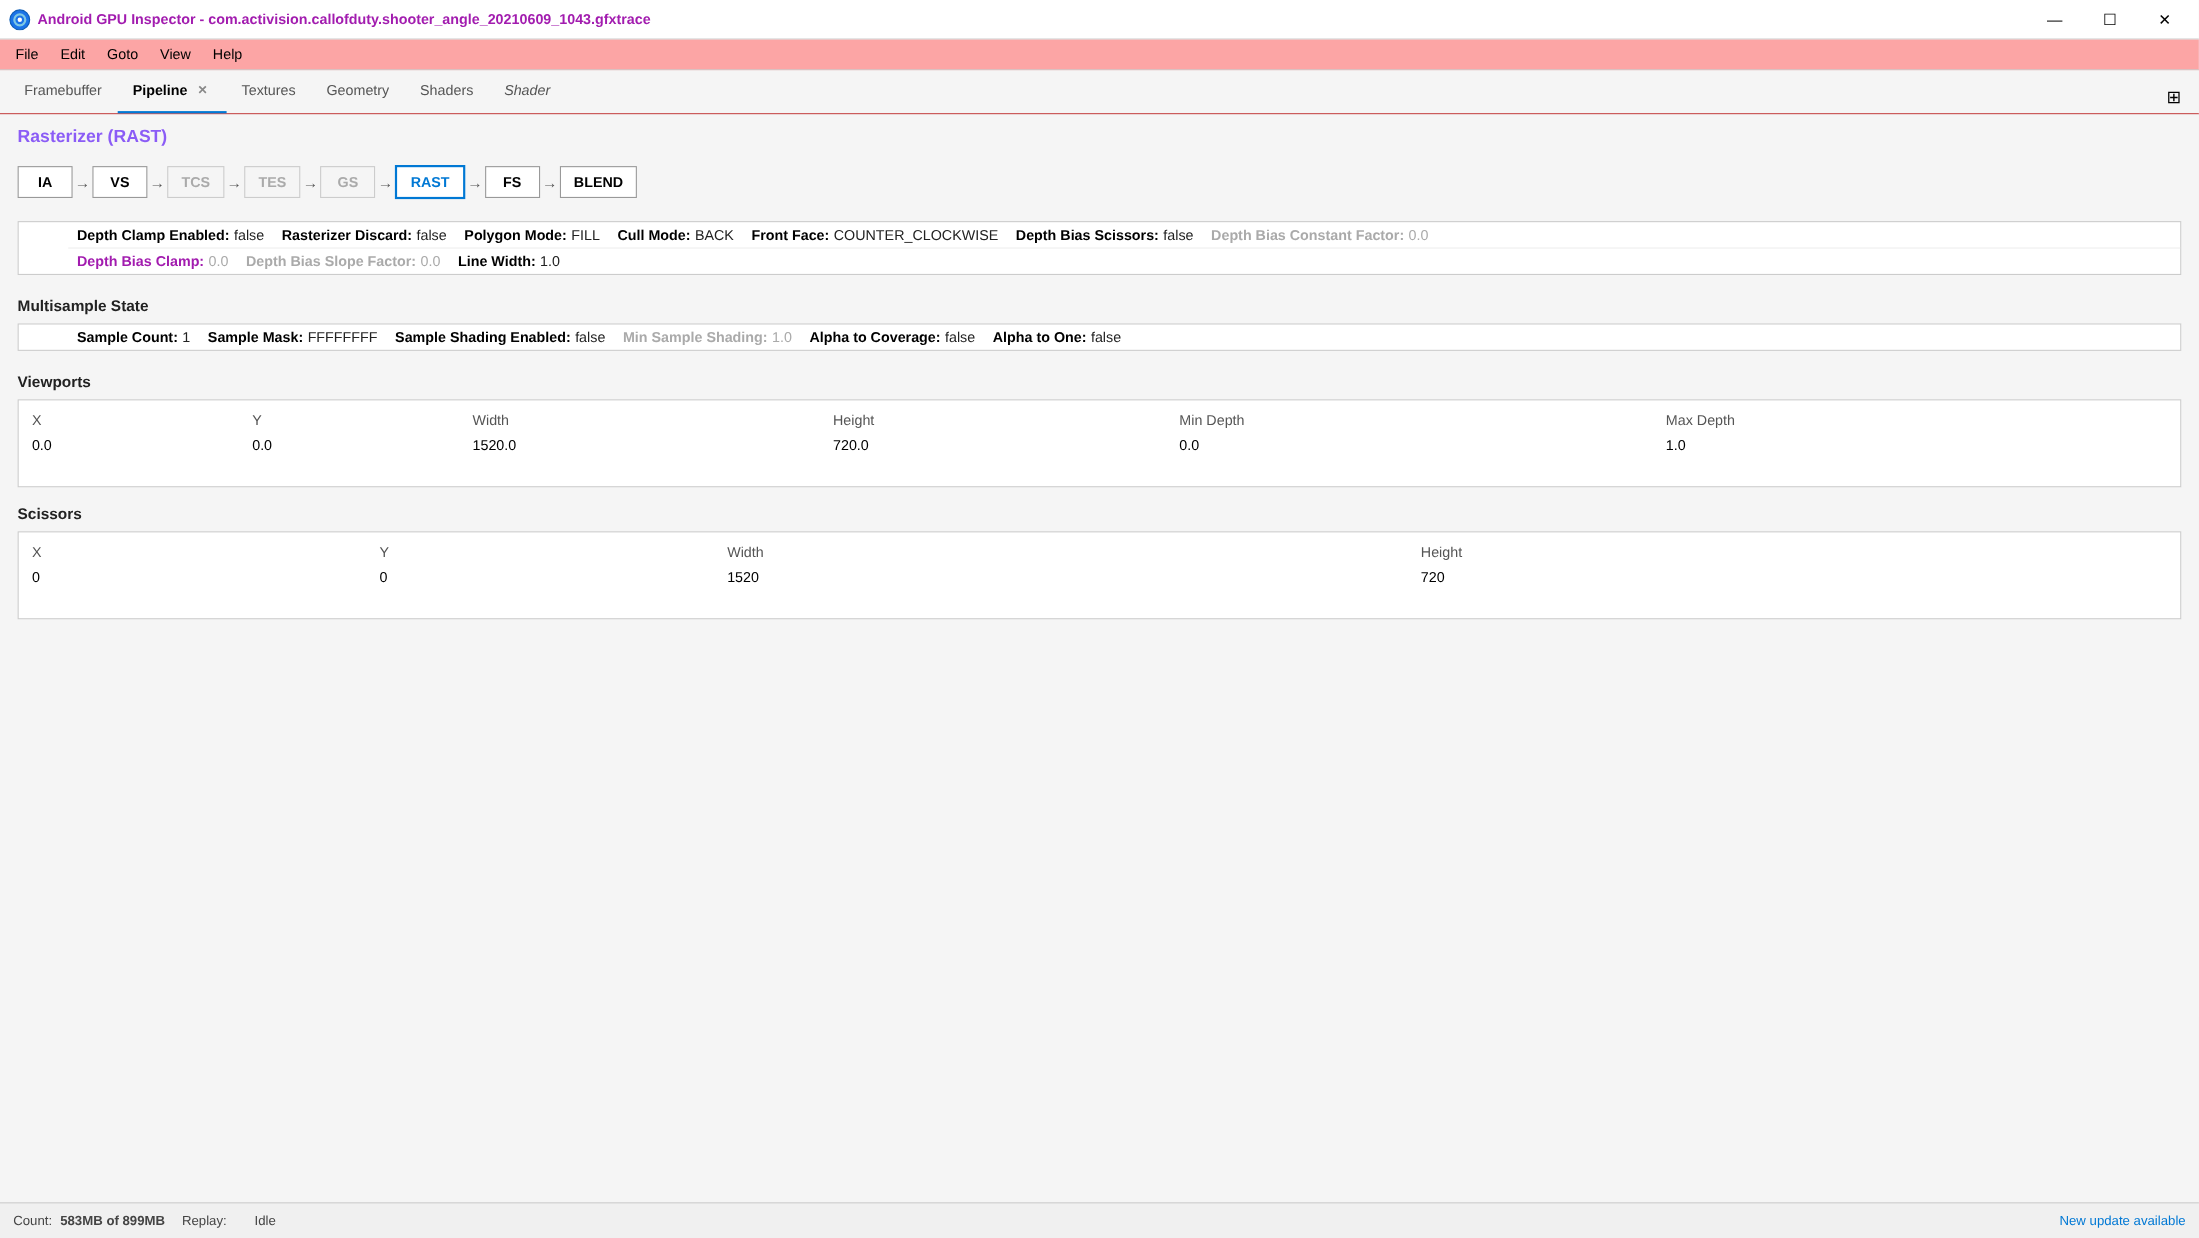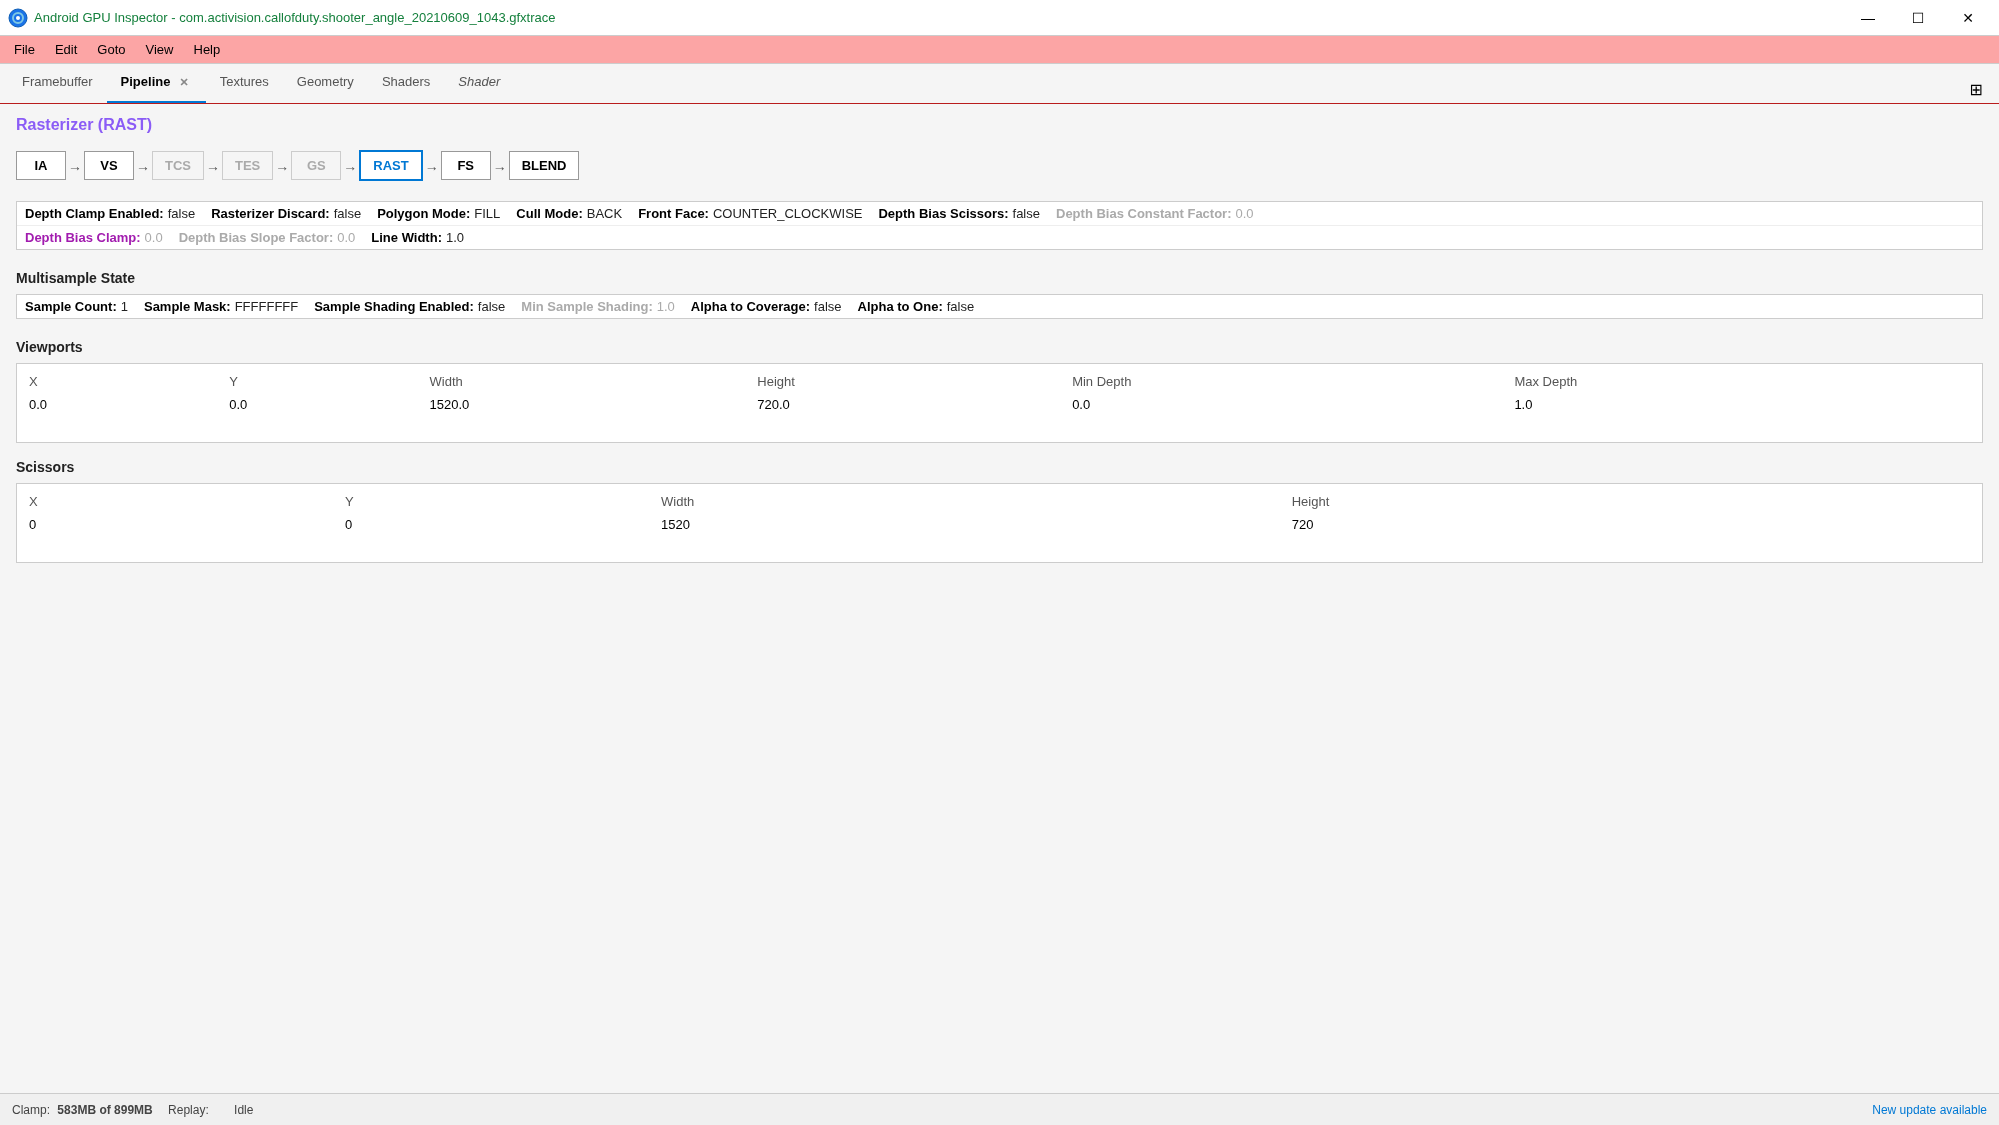"Android GPU Inspector -" .title-text { color: #15803d -> #a21caf; font-weight: none -> bold }
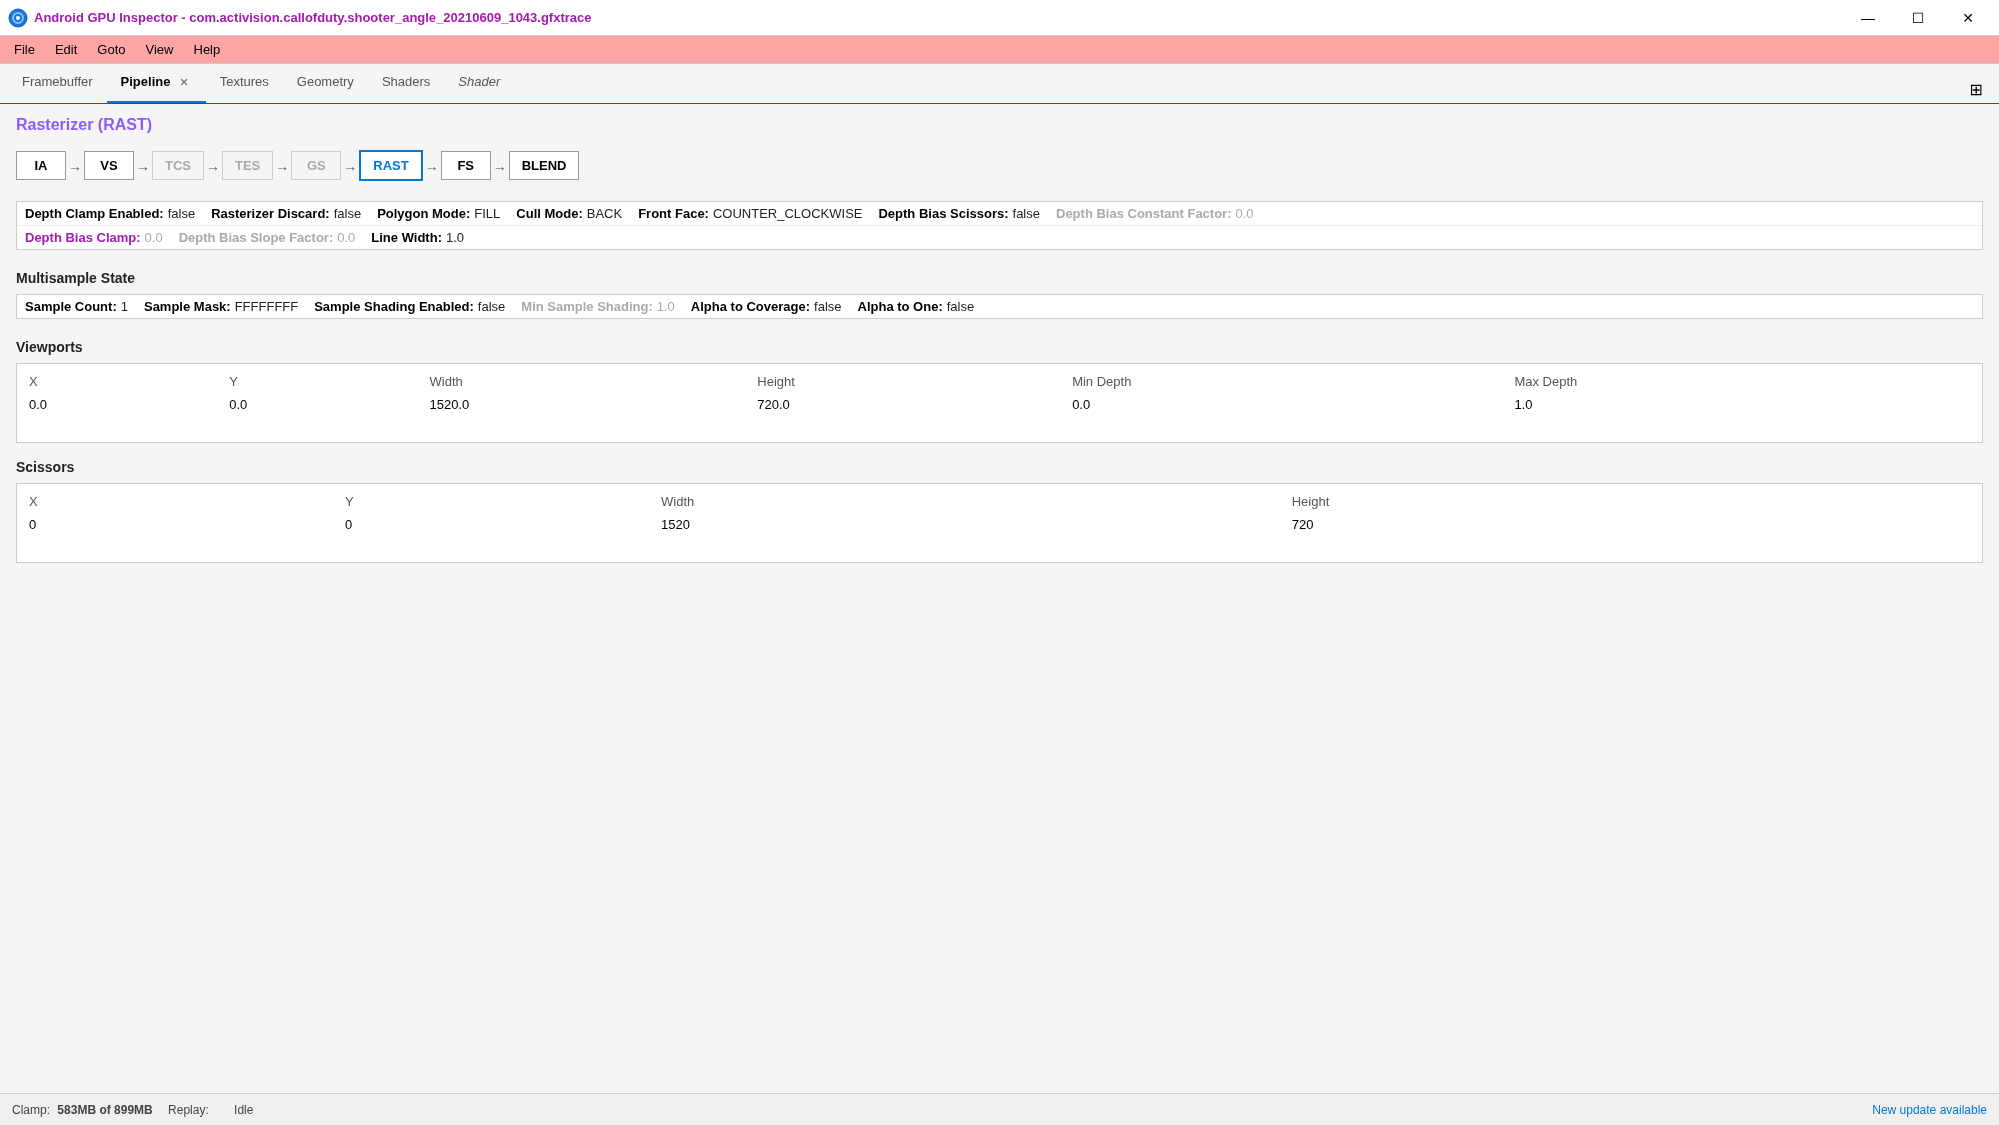"Depth Clamp Enabled:" .state-row { margin-left: none -> 45px }
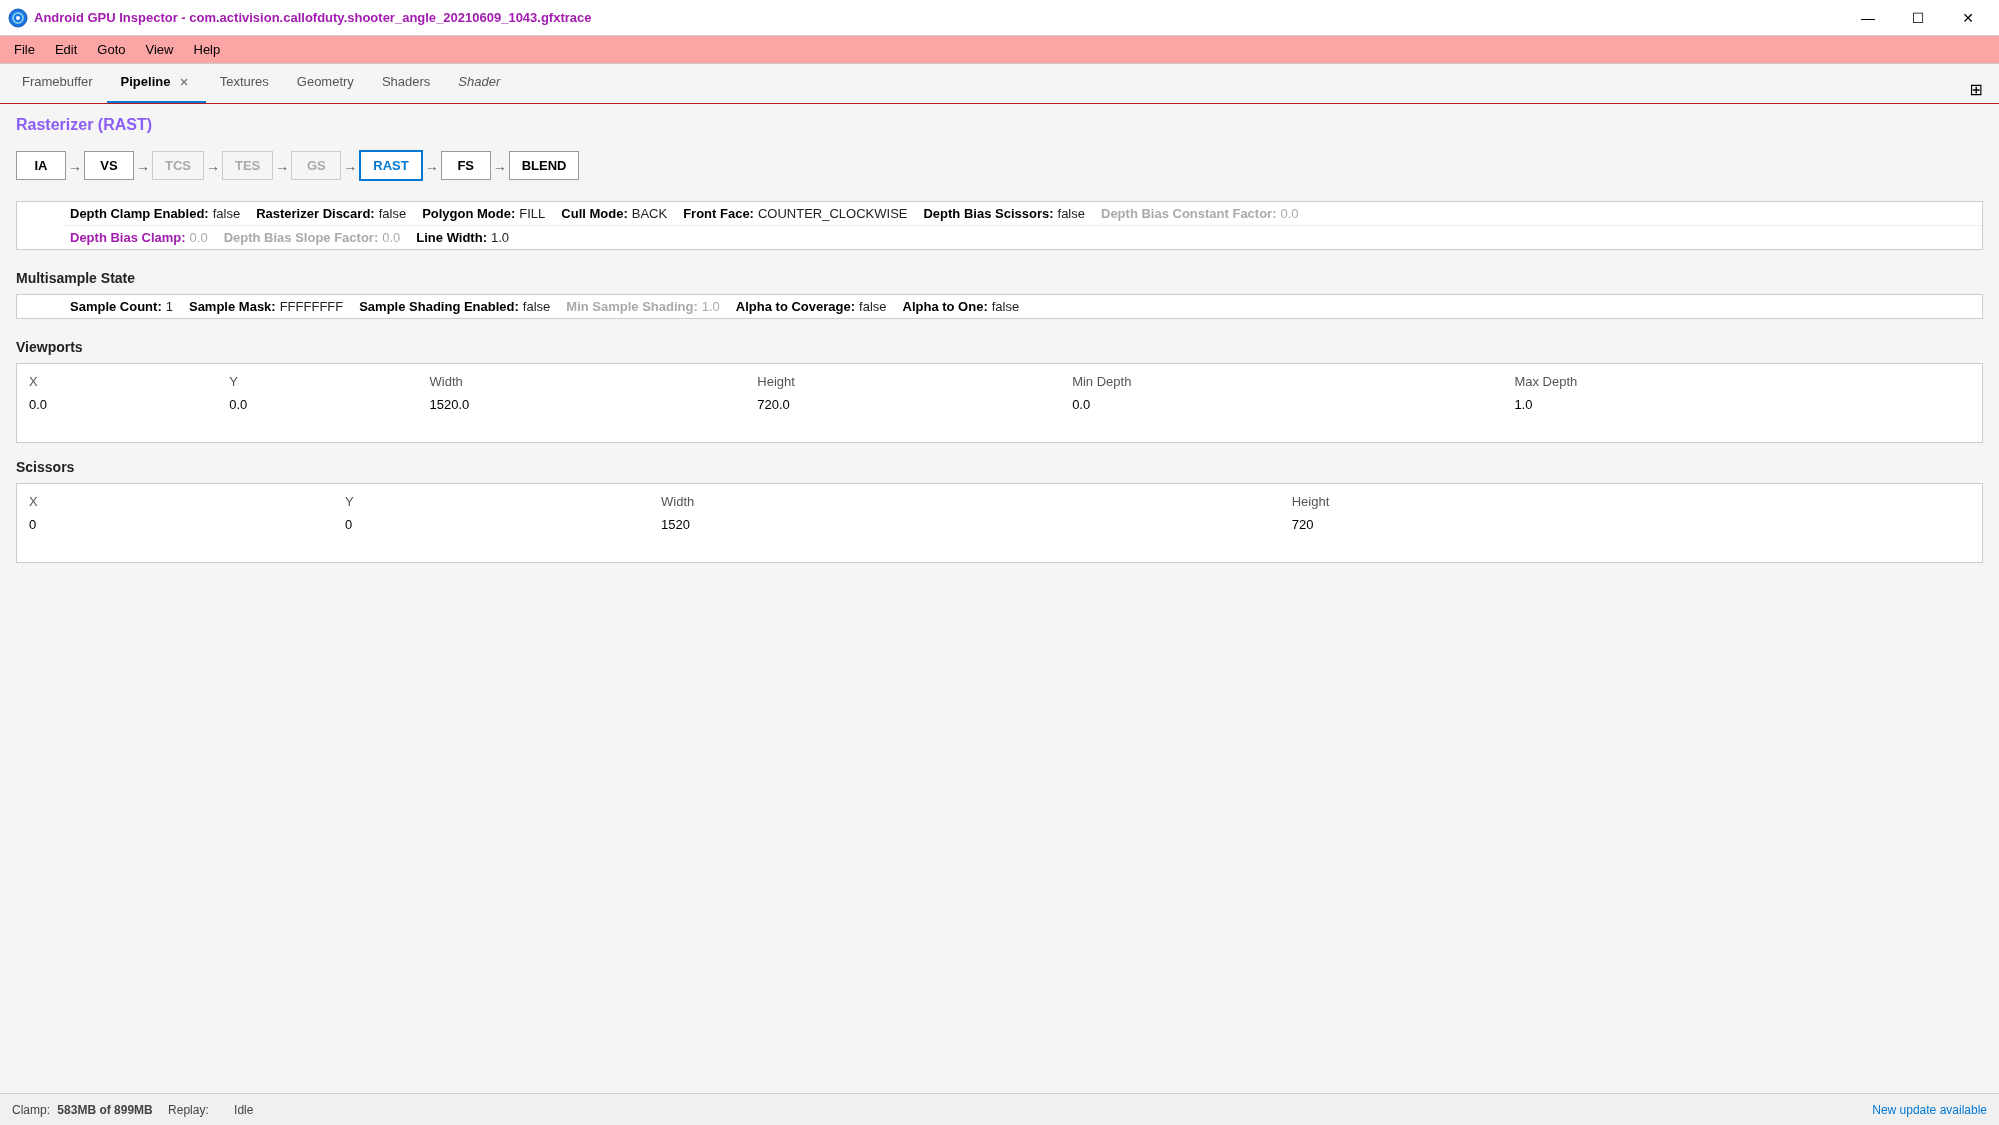"Clamp:" span { text: Clamp -> Count }
